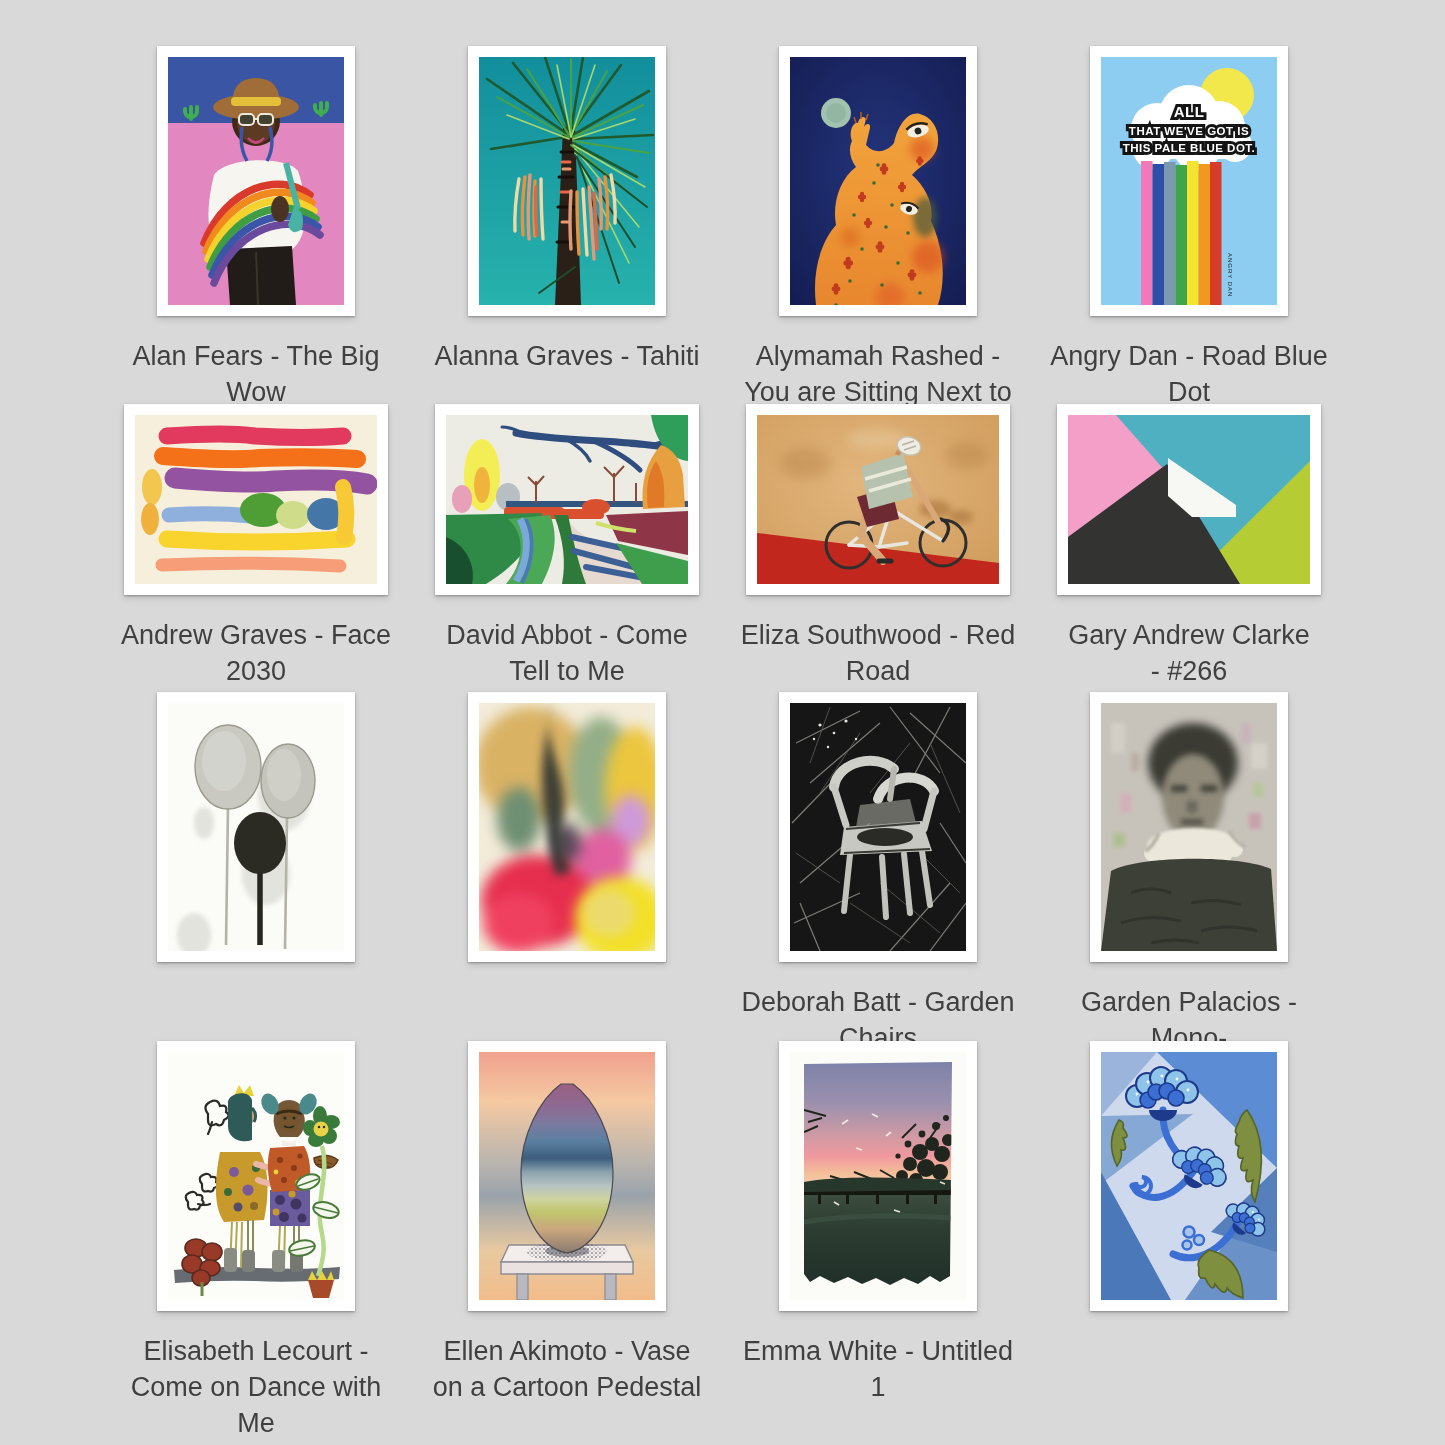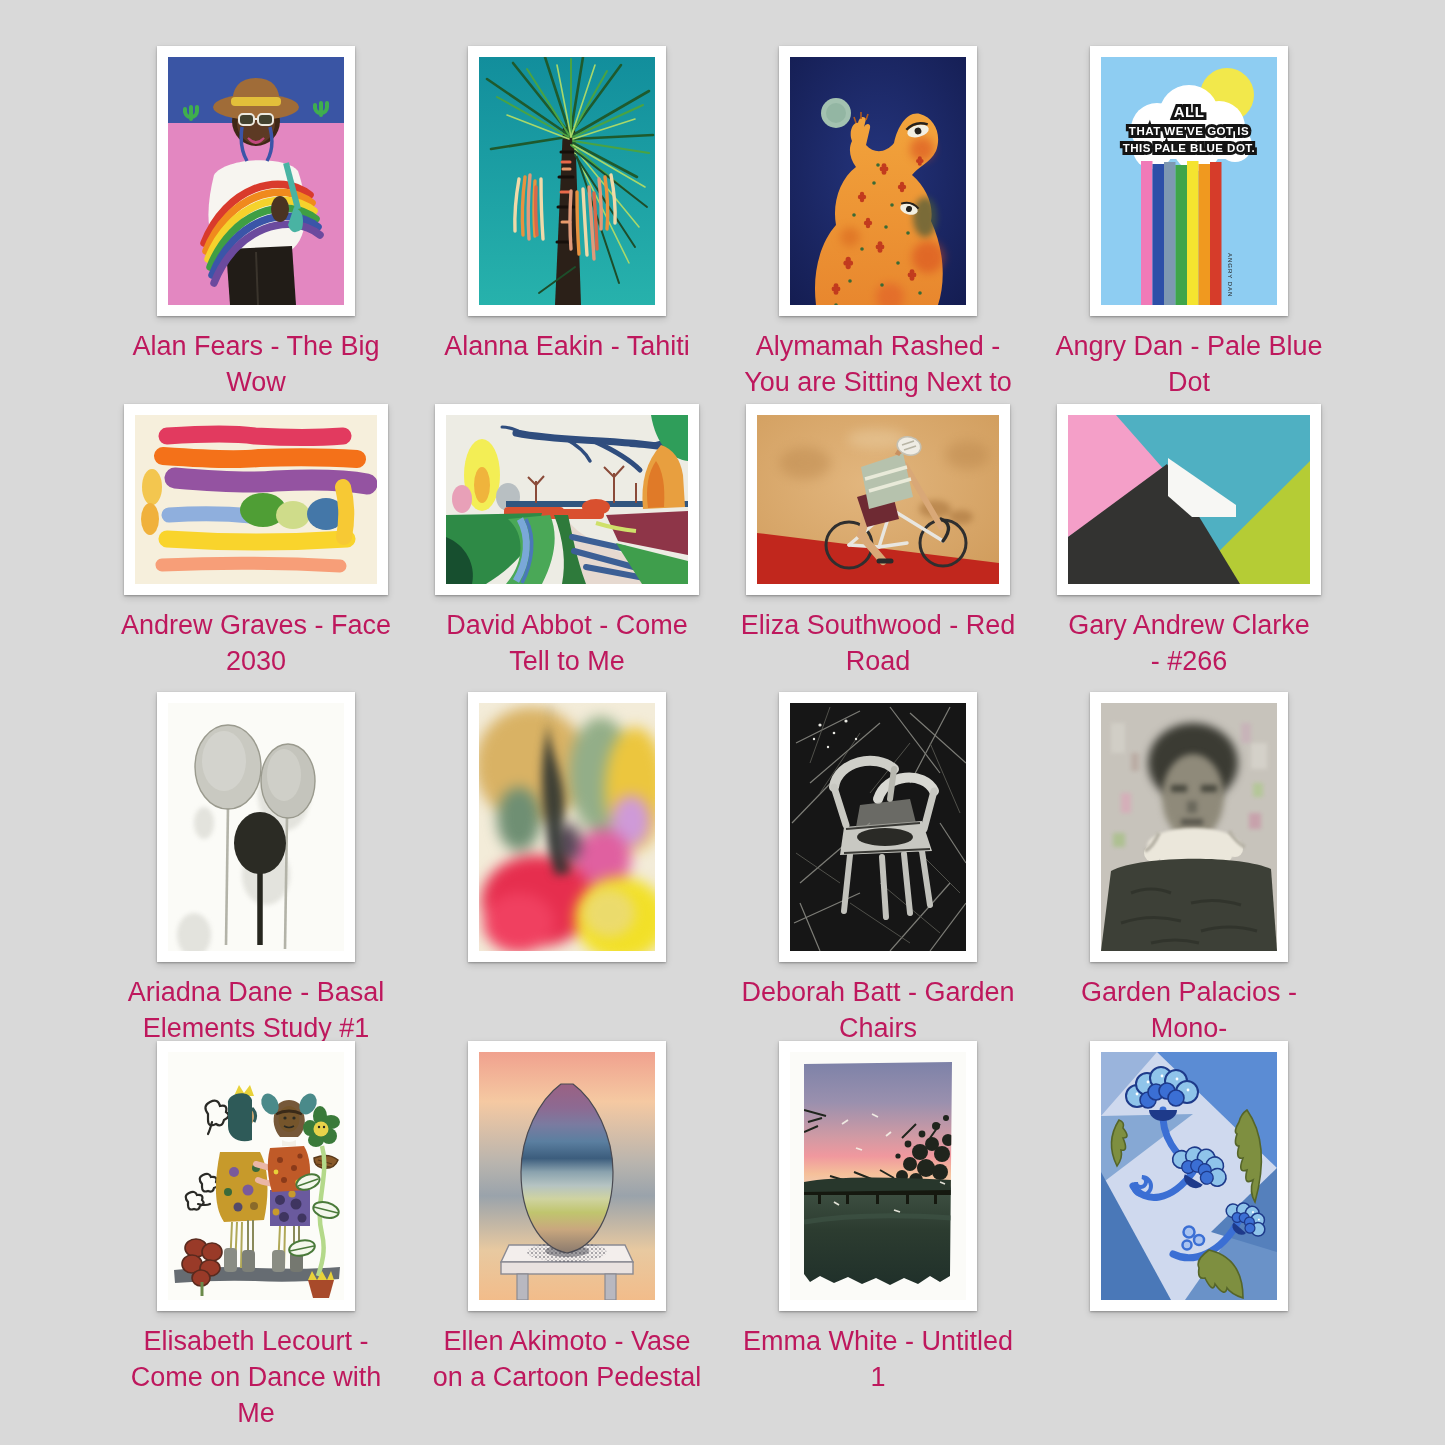"Alan Fears - The Big" .caption { color: #be185d -> #404040; margin-top: 12px -> 22px }
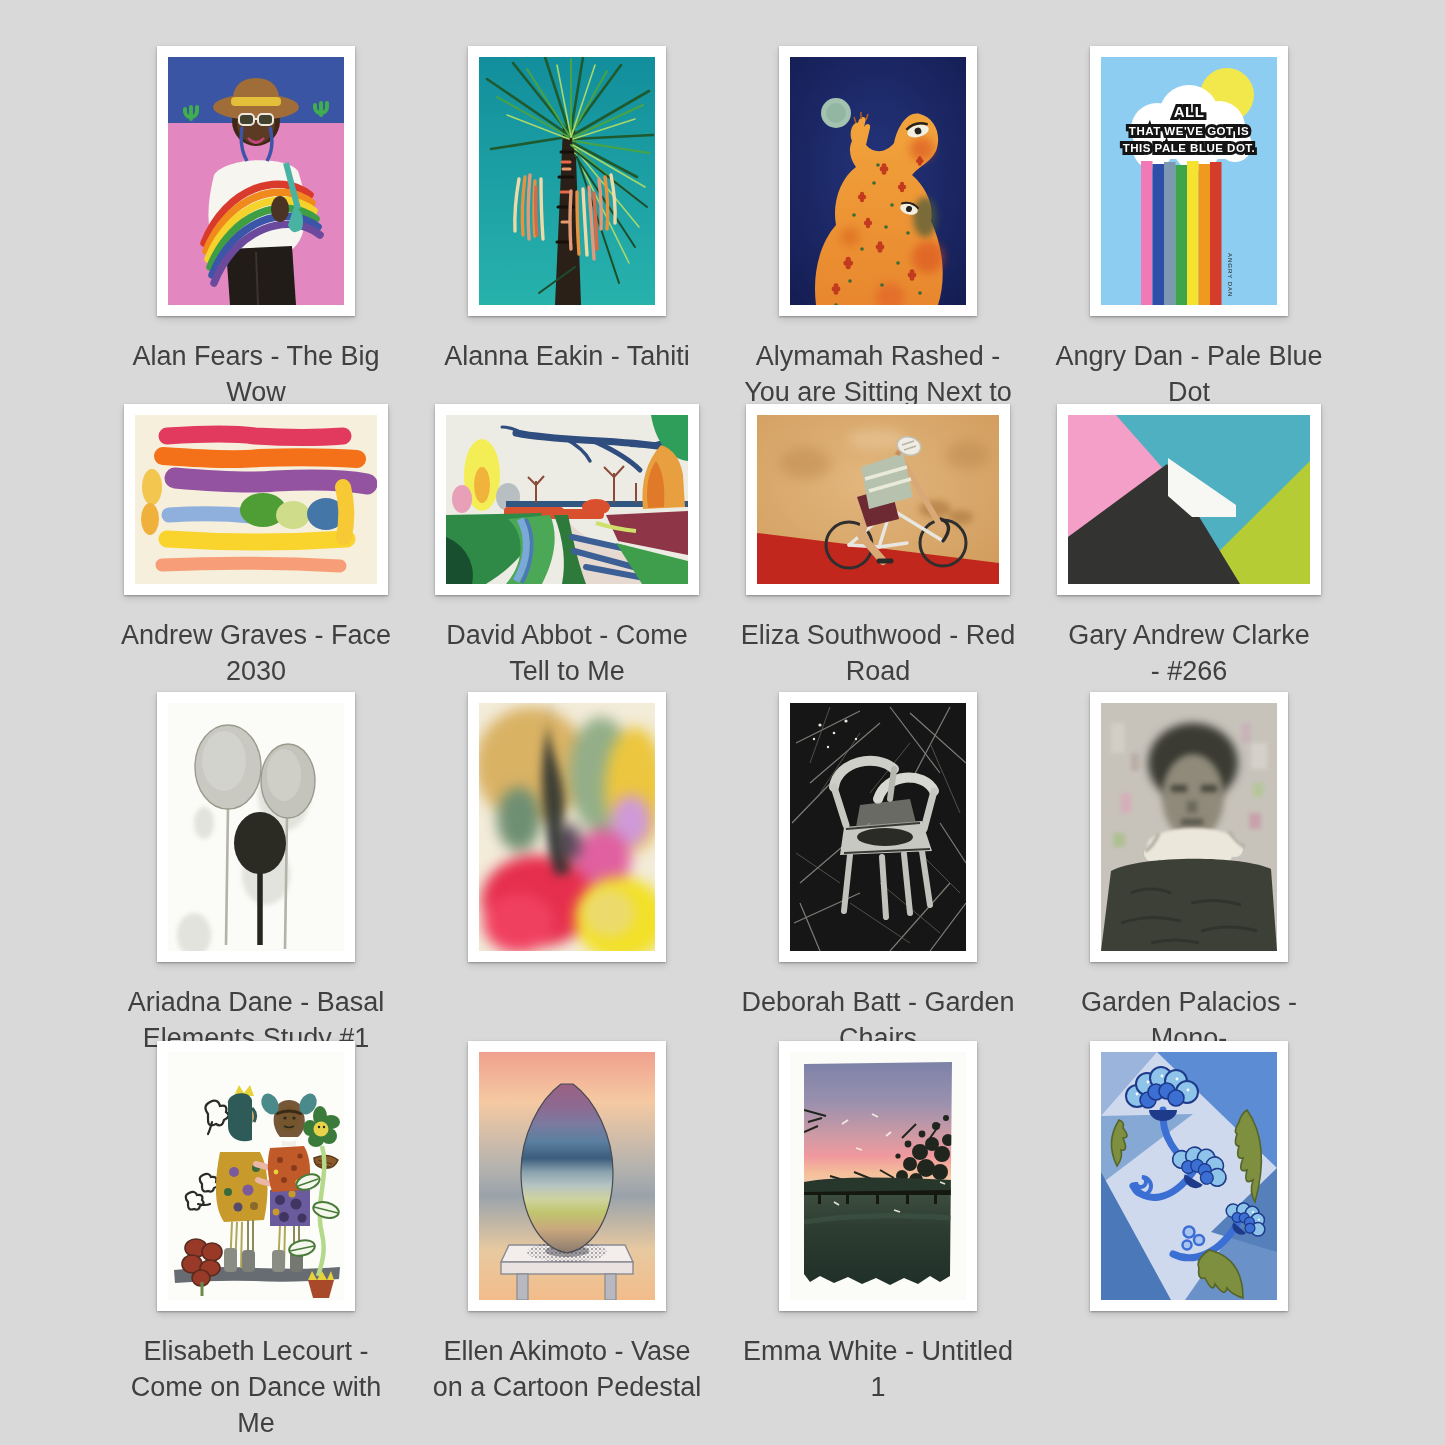"Alanna Eakin - Tahiti" div.caption { text: Eakin -> Graves }
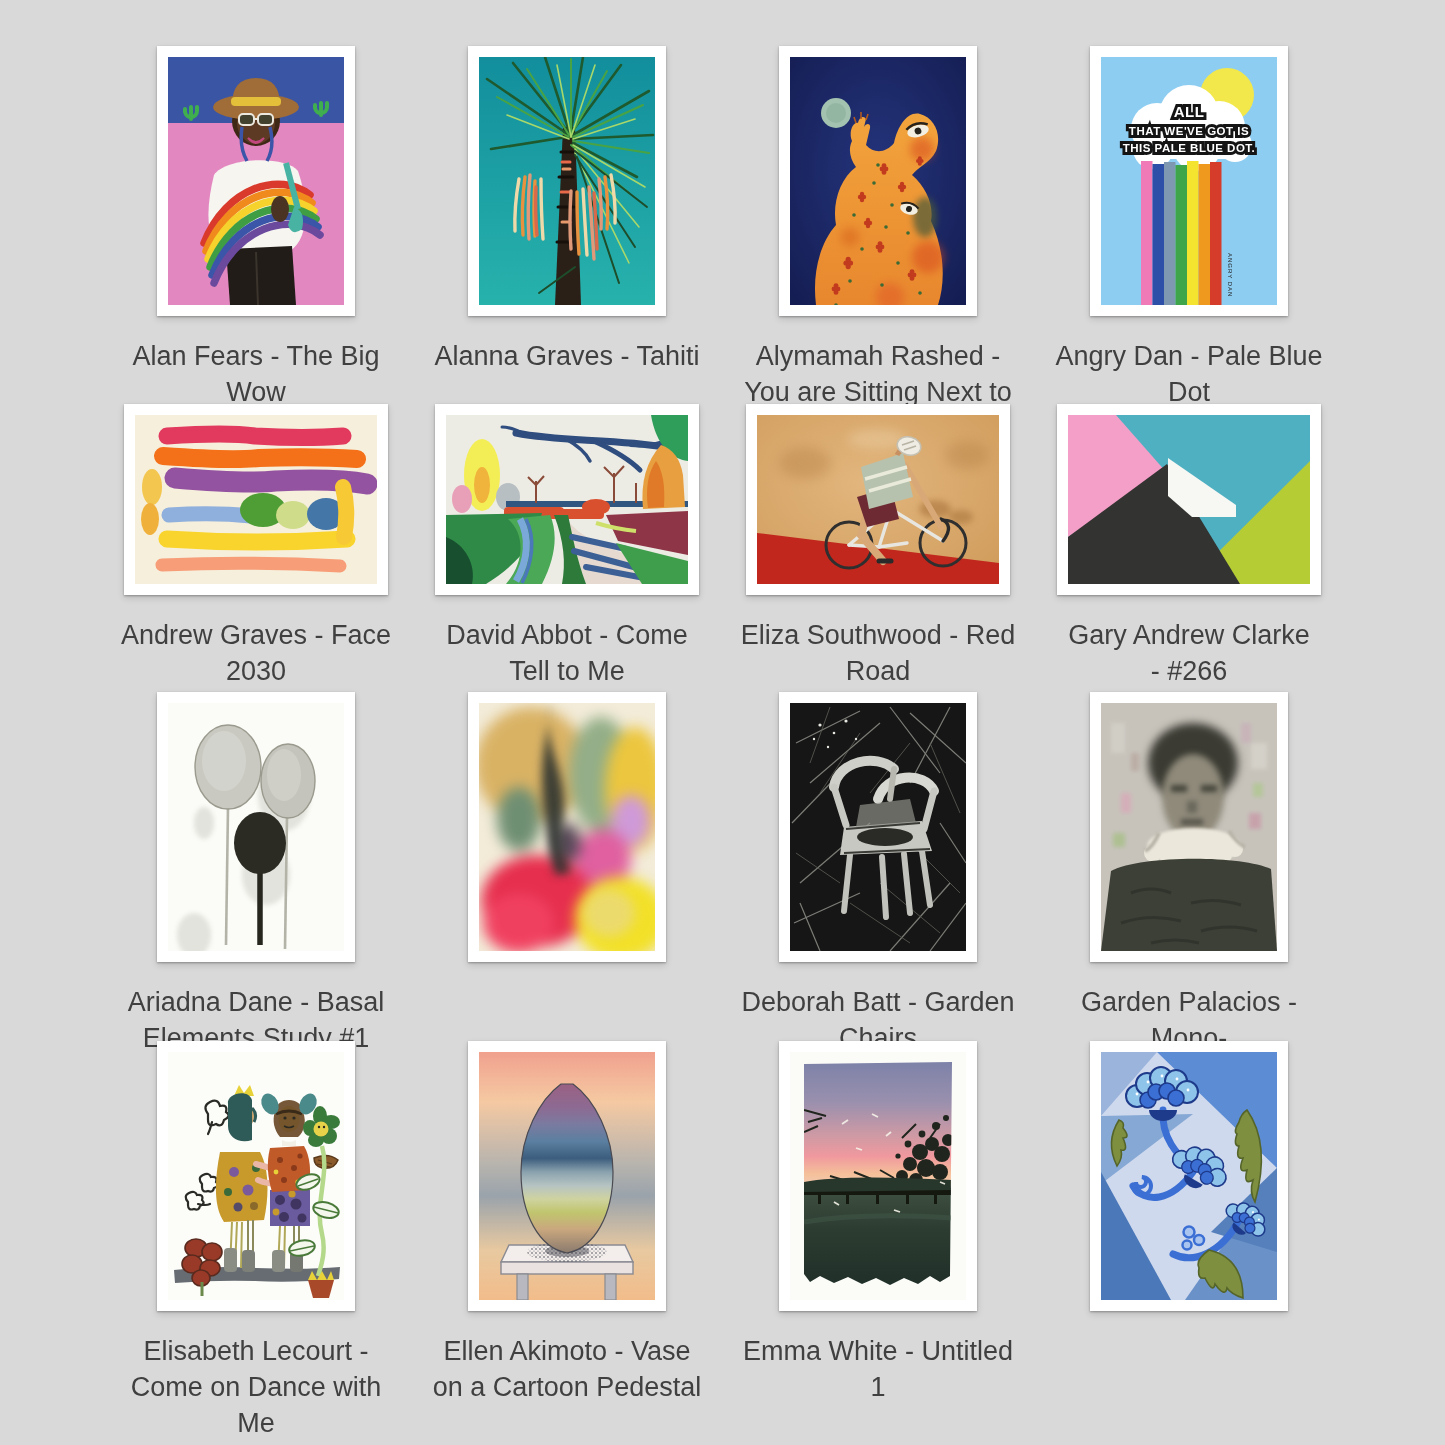"Angry Dan - Pale Blue" div.caption { text: Pale -> Road }
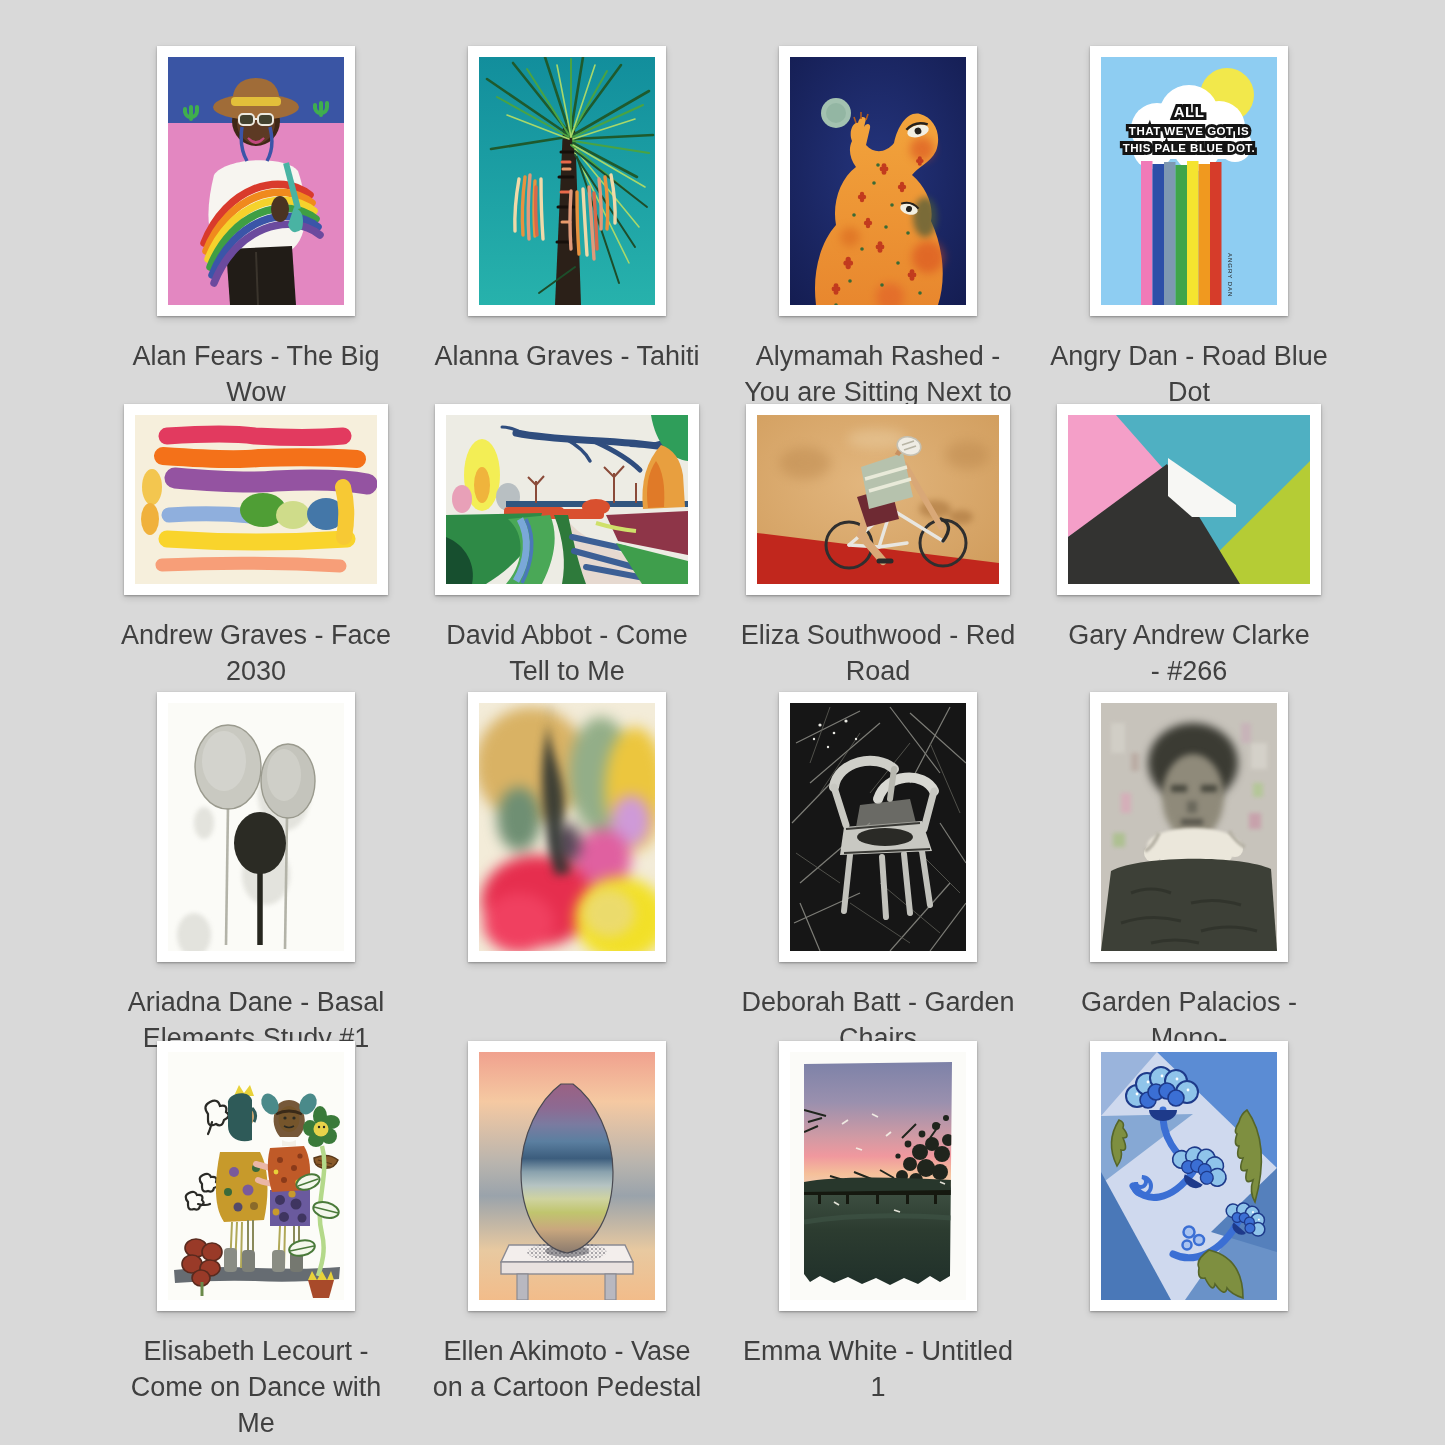"Ariadna Dane - Basal" div.caption { html: <div>Ariadna Dane - Basal Elements Study #1</div> -> none }
